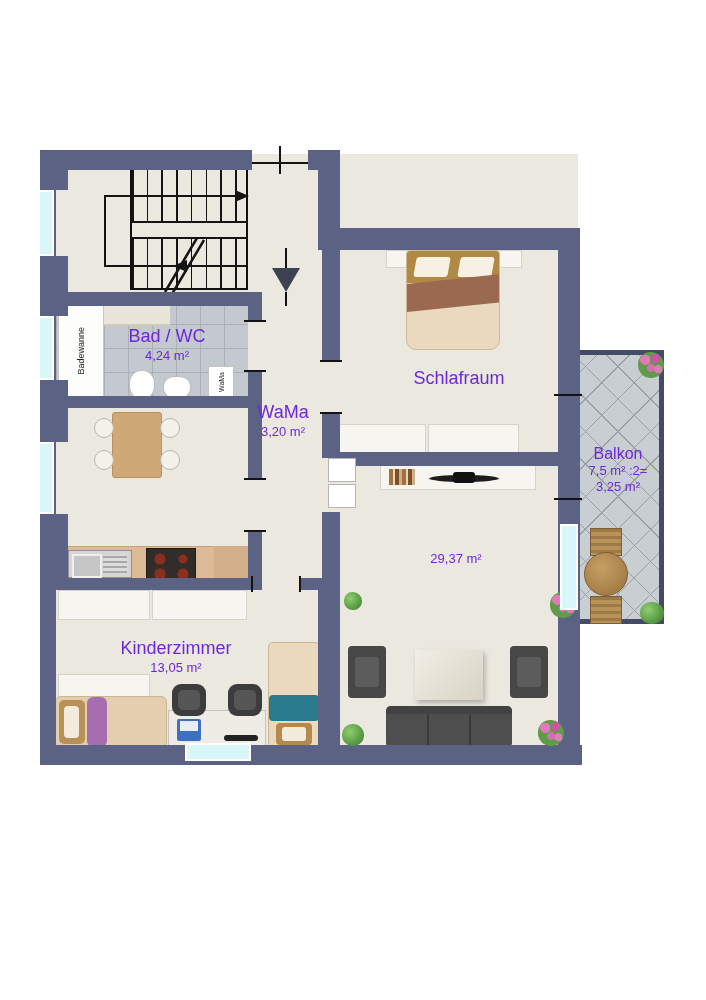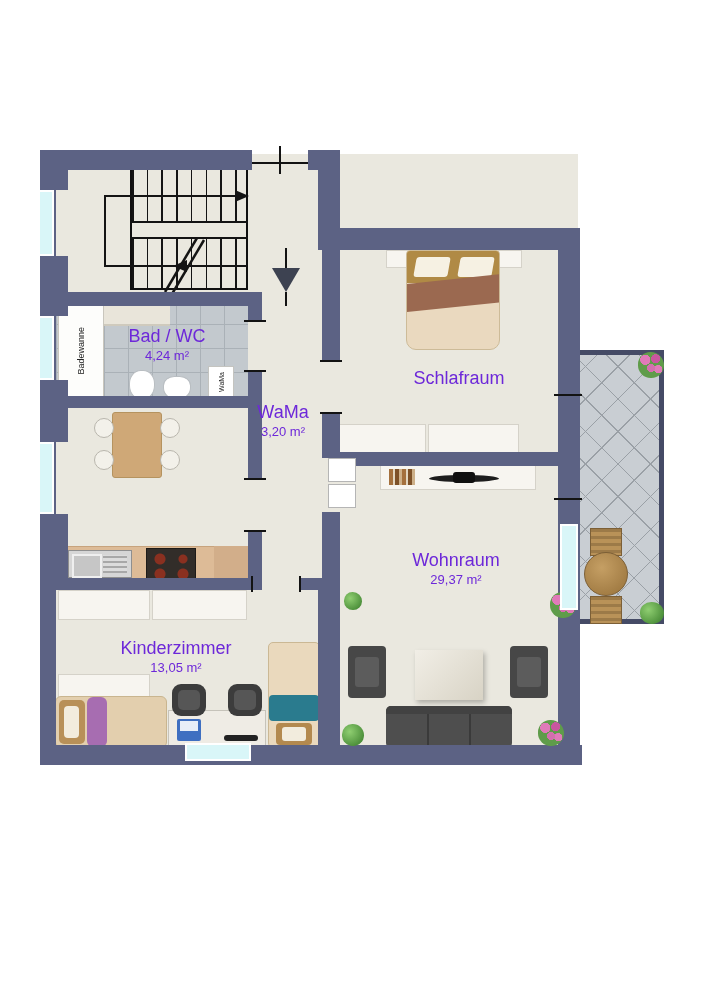"Balkon" div.room-label { html: none -> <div> <div>Balkon</div> <div>7,5 m² :2=</div> <div>3,25 m²</div> </div> }
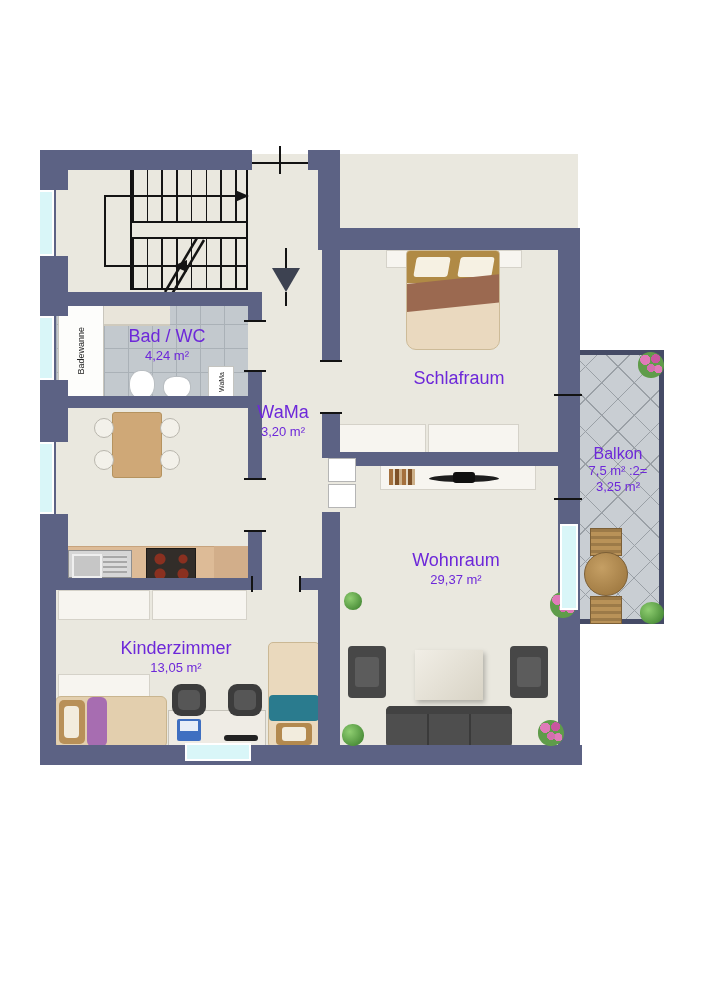"Wohnraum" div.room-name { html: <div>Wohnraum</div> -> none }
